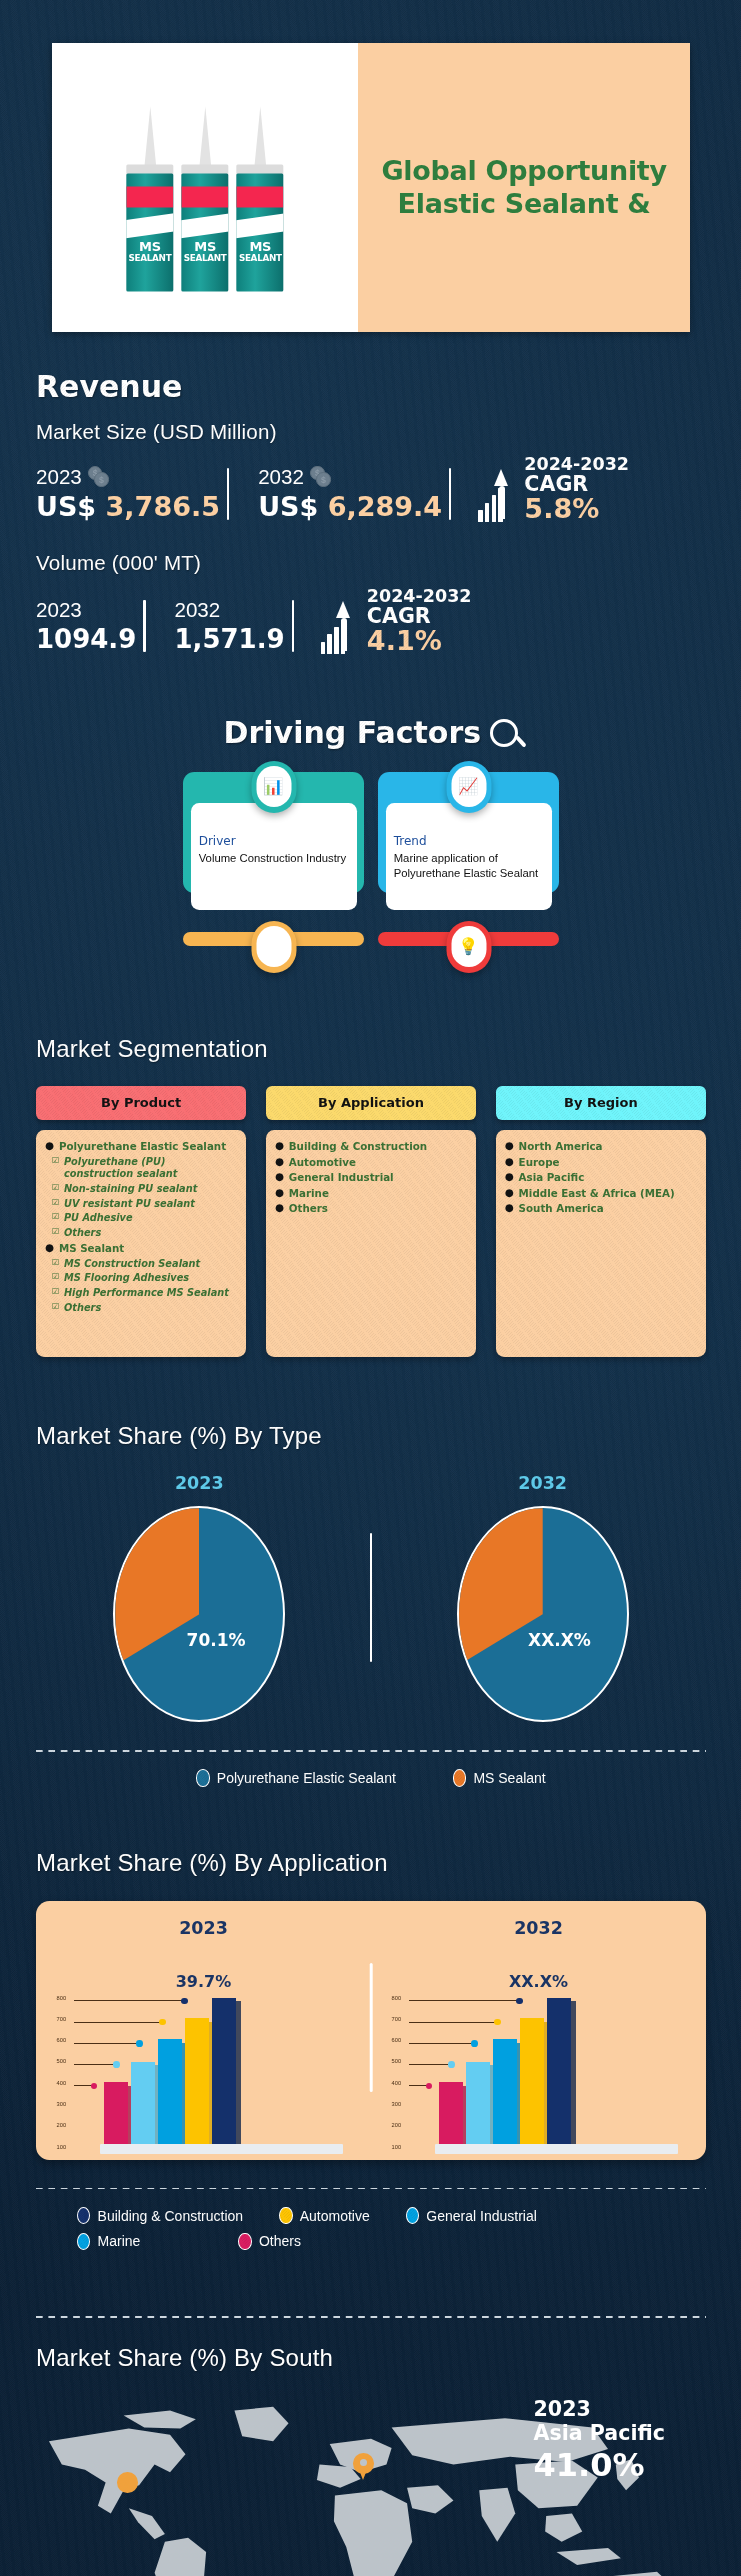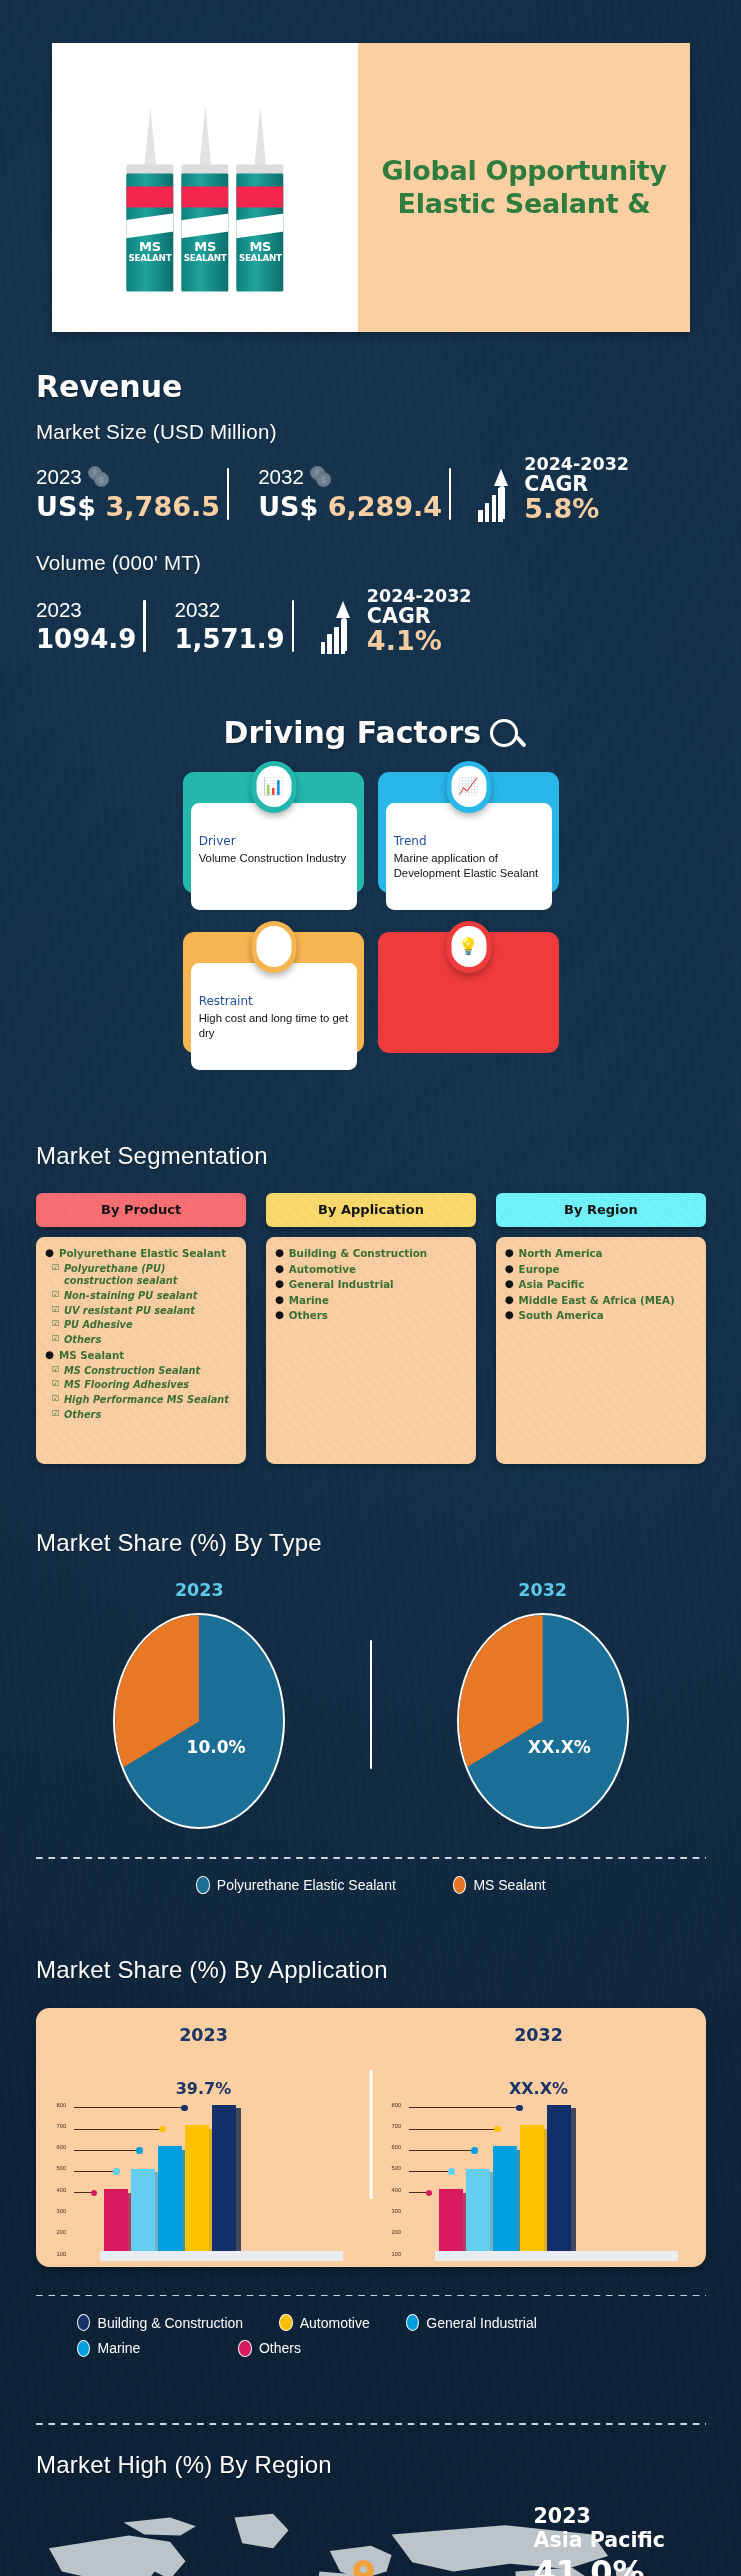"Marine application of Development" div.df-desc { text: Development -> Polyurethane }
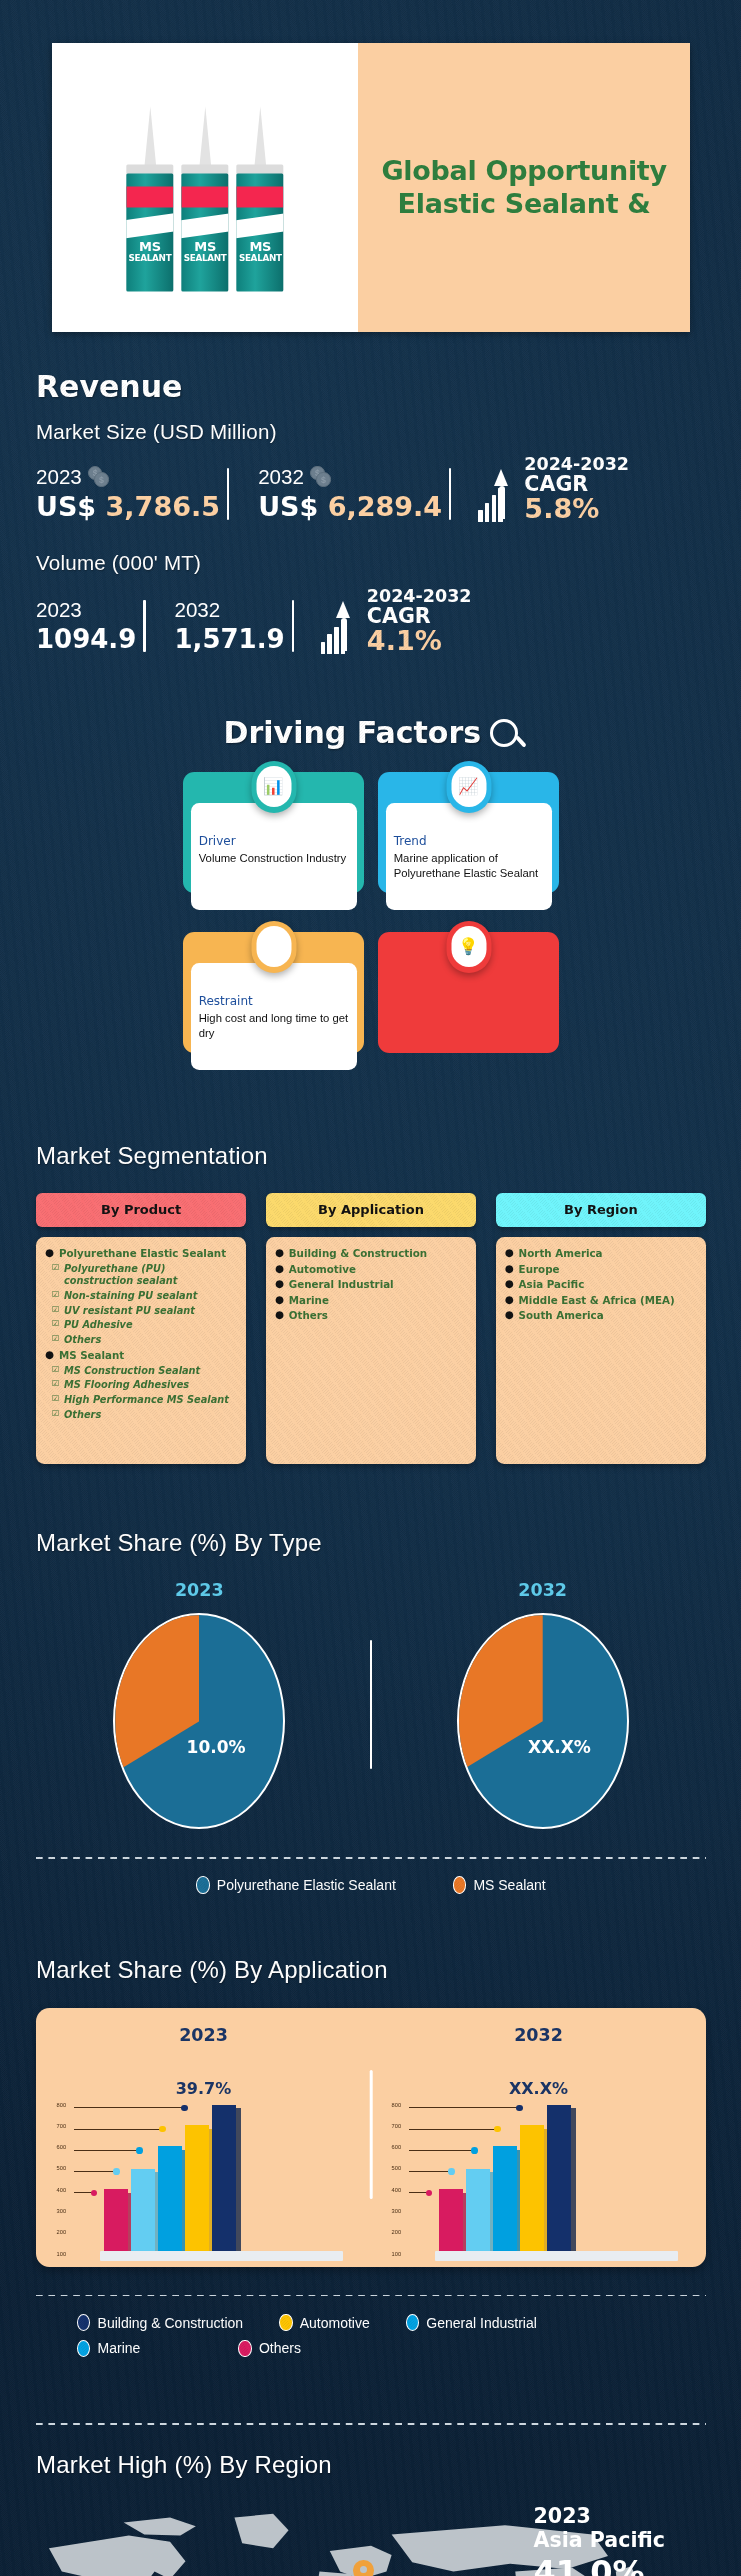"Restraint" div.df-inner { html: <div> <div>Restraint</div> <div>High cost and long time to get dry</div> </div> -> none }
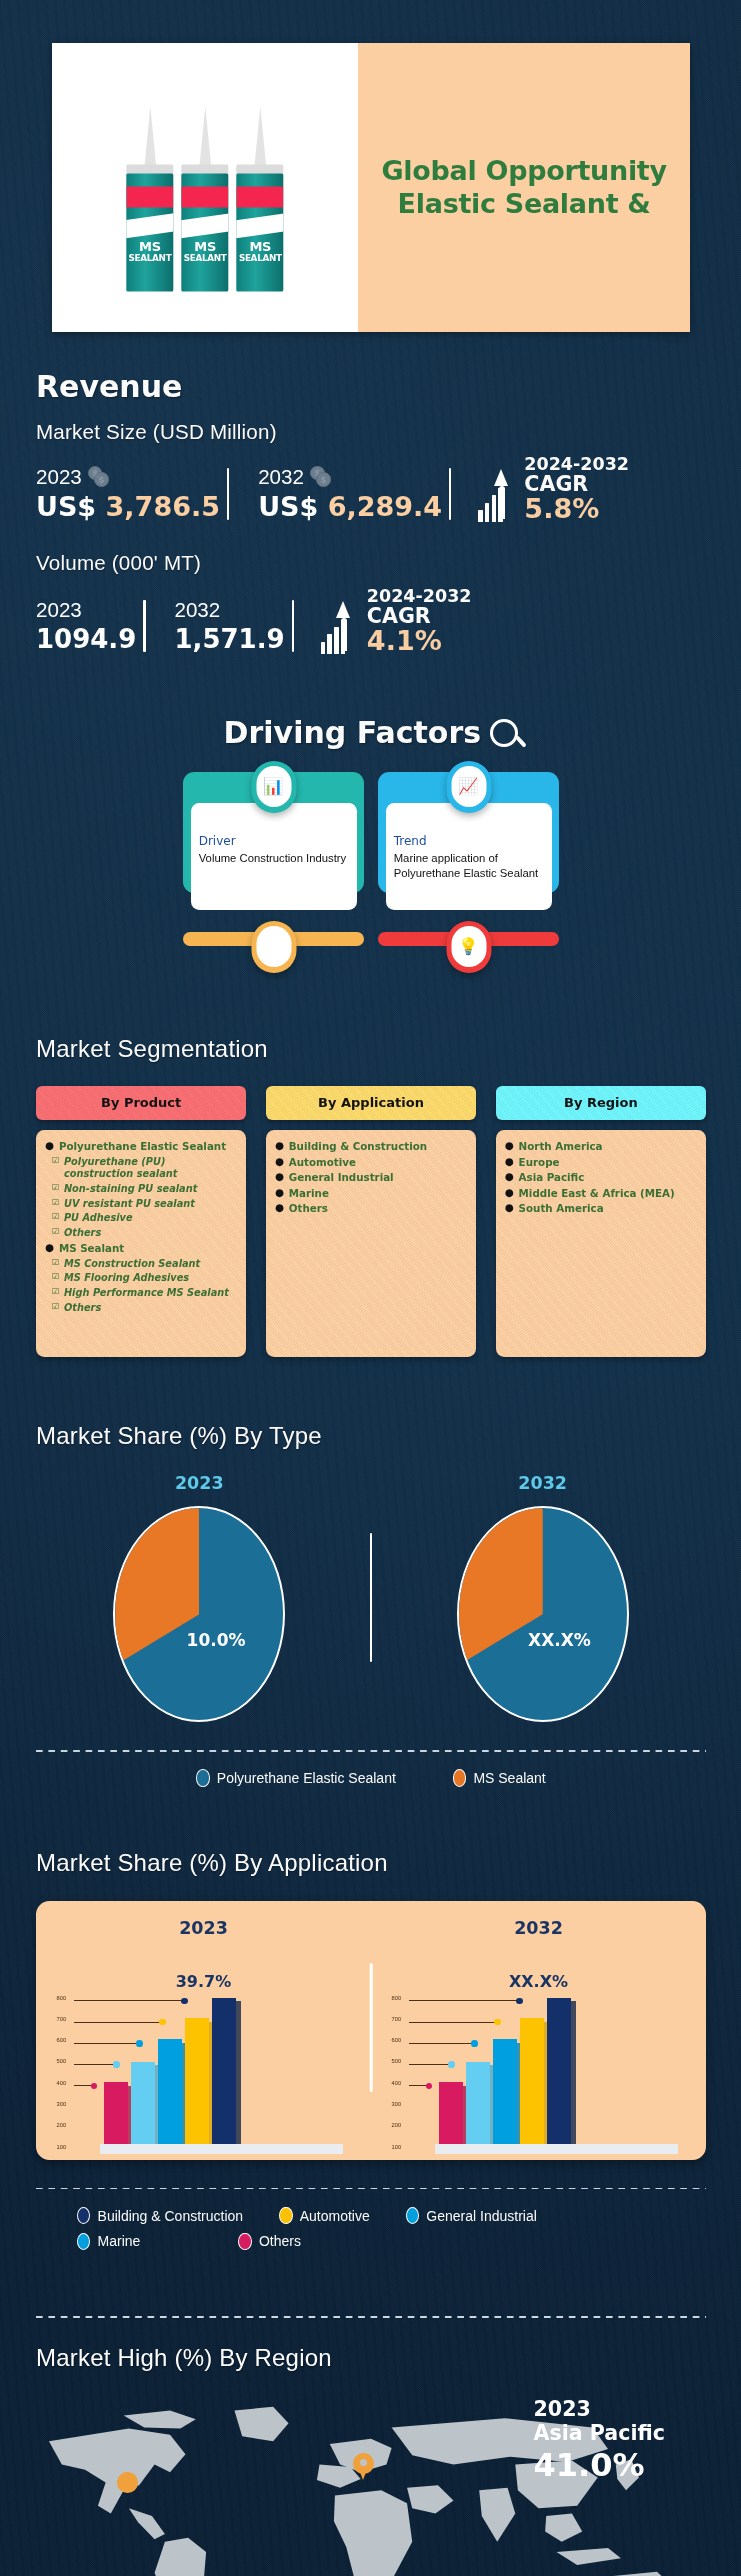"10.0%" div.pie-label { text: 10.0% -> 70.1% }
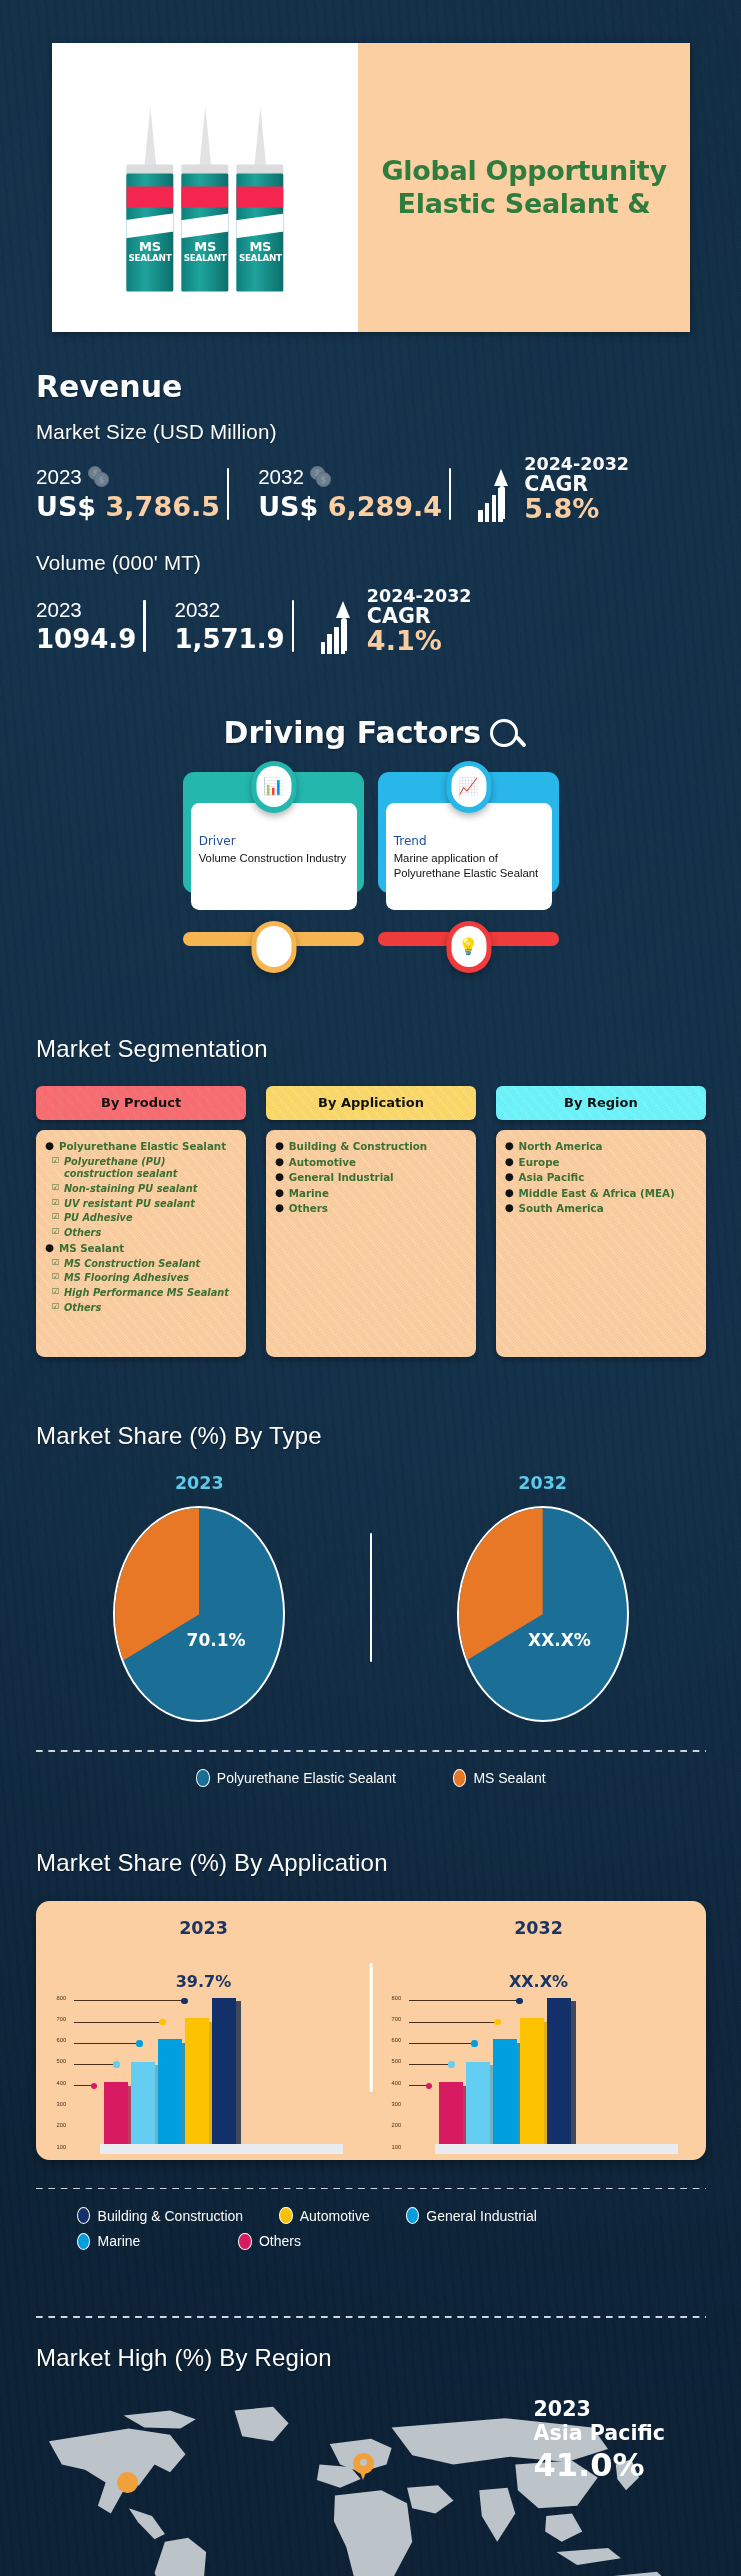"Market High (%) By Region" div.sec-h2 { text: High (%) By Region -> Share (%) By South }
